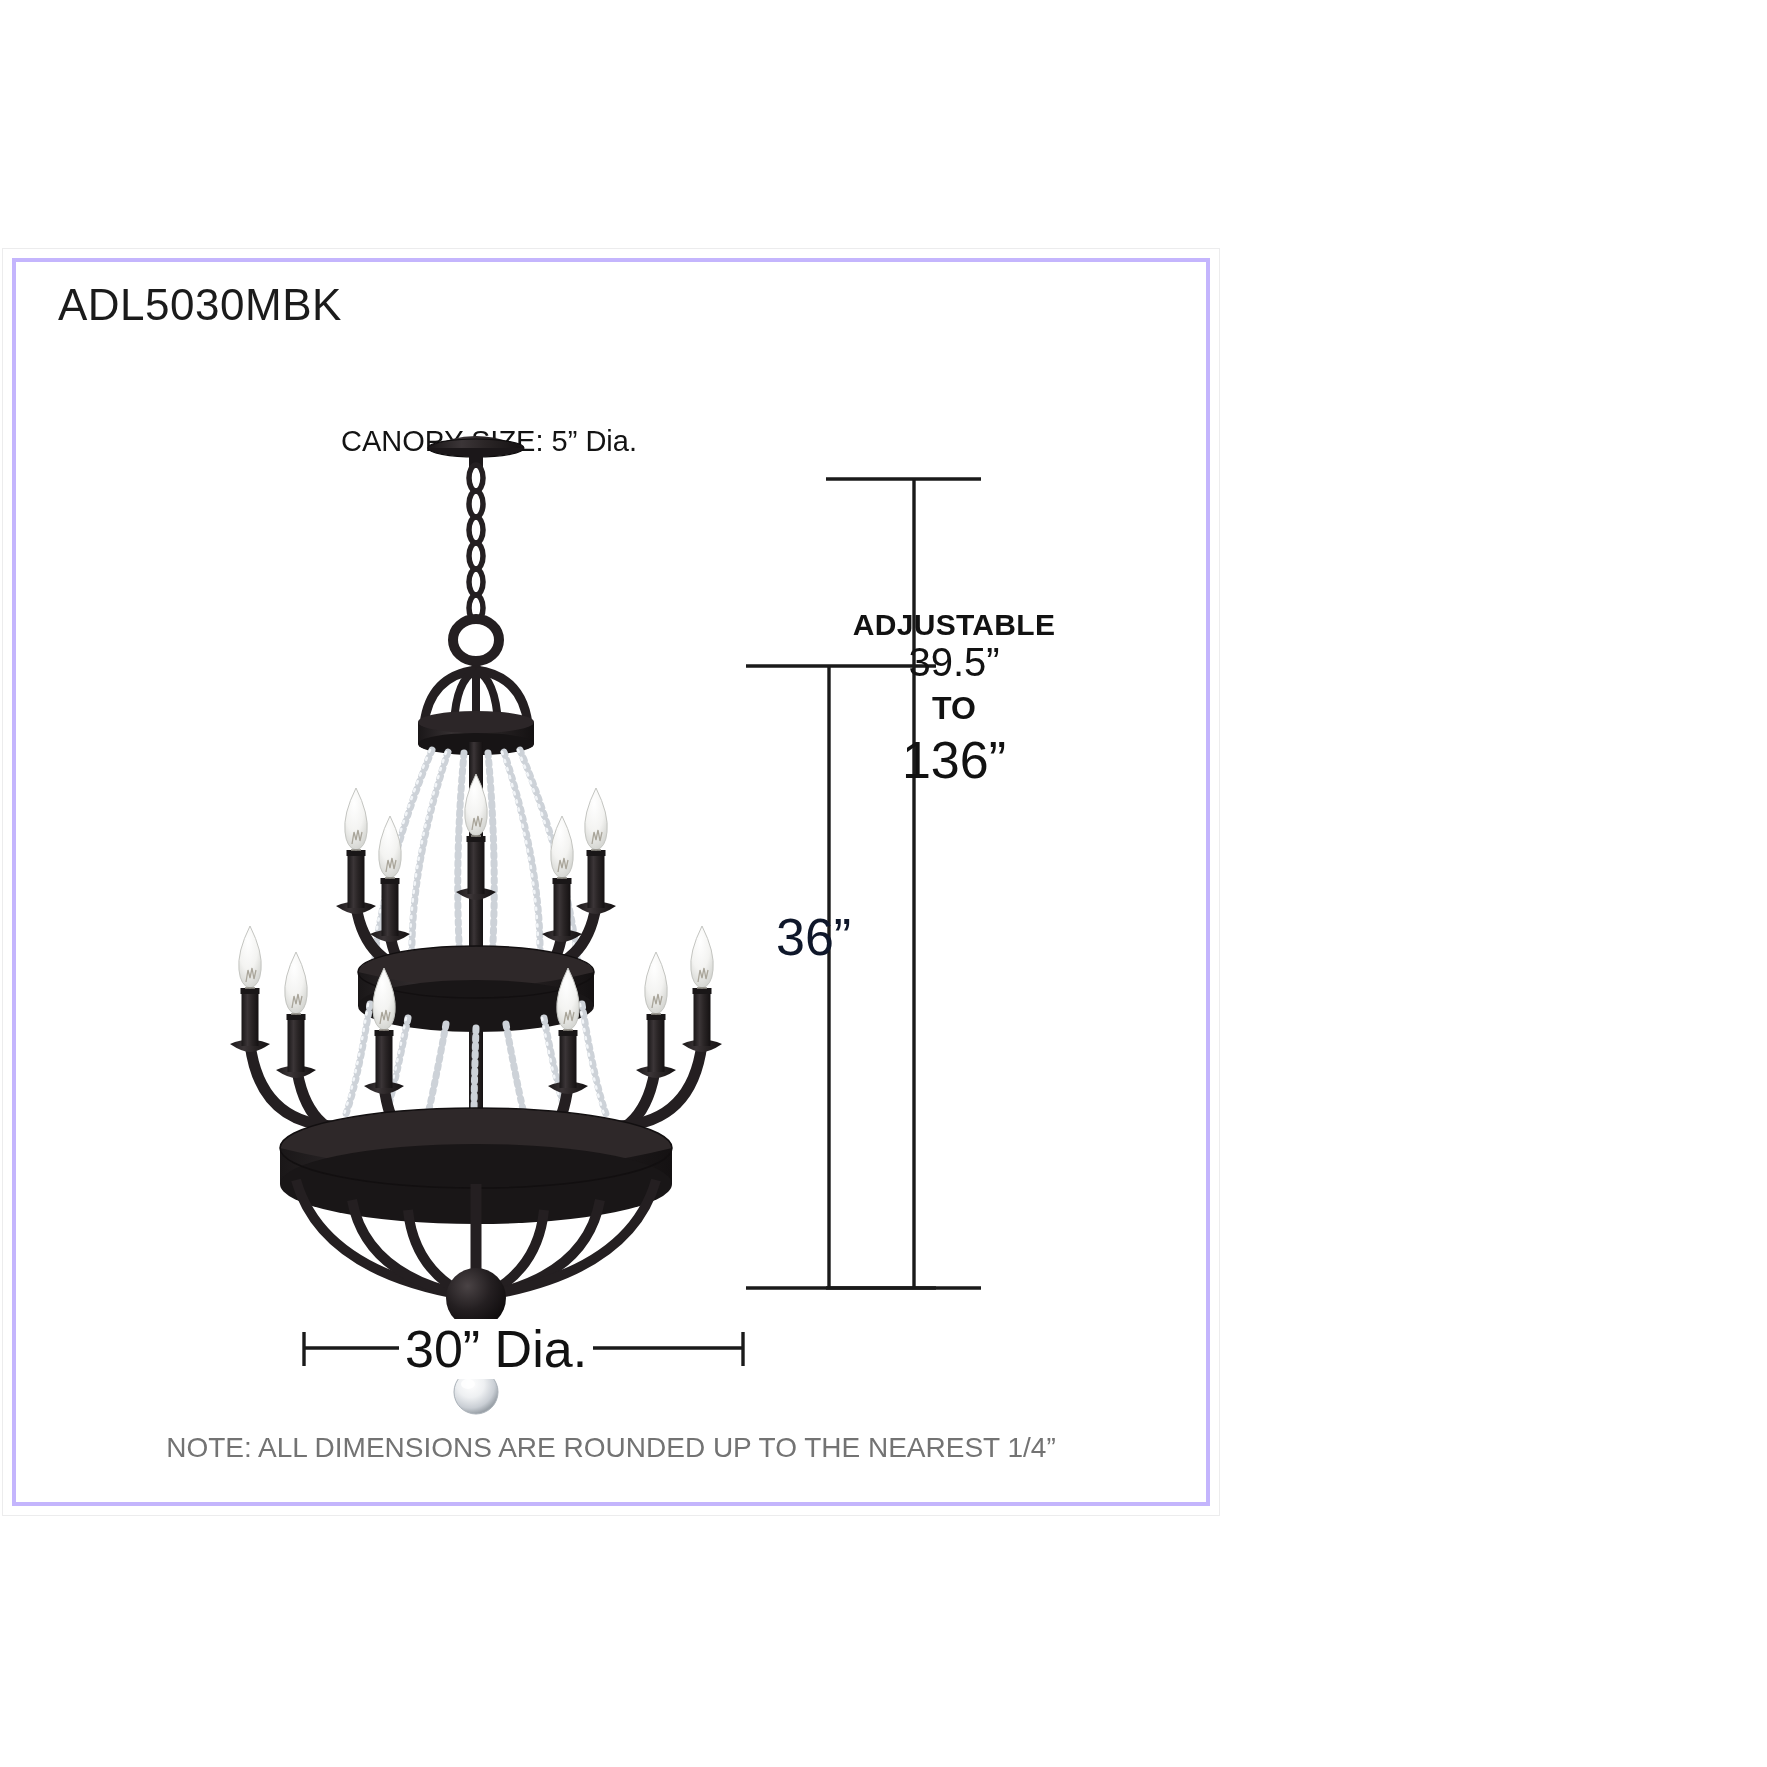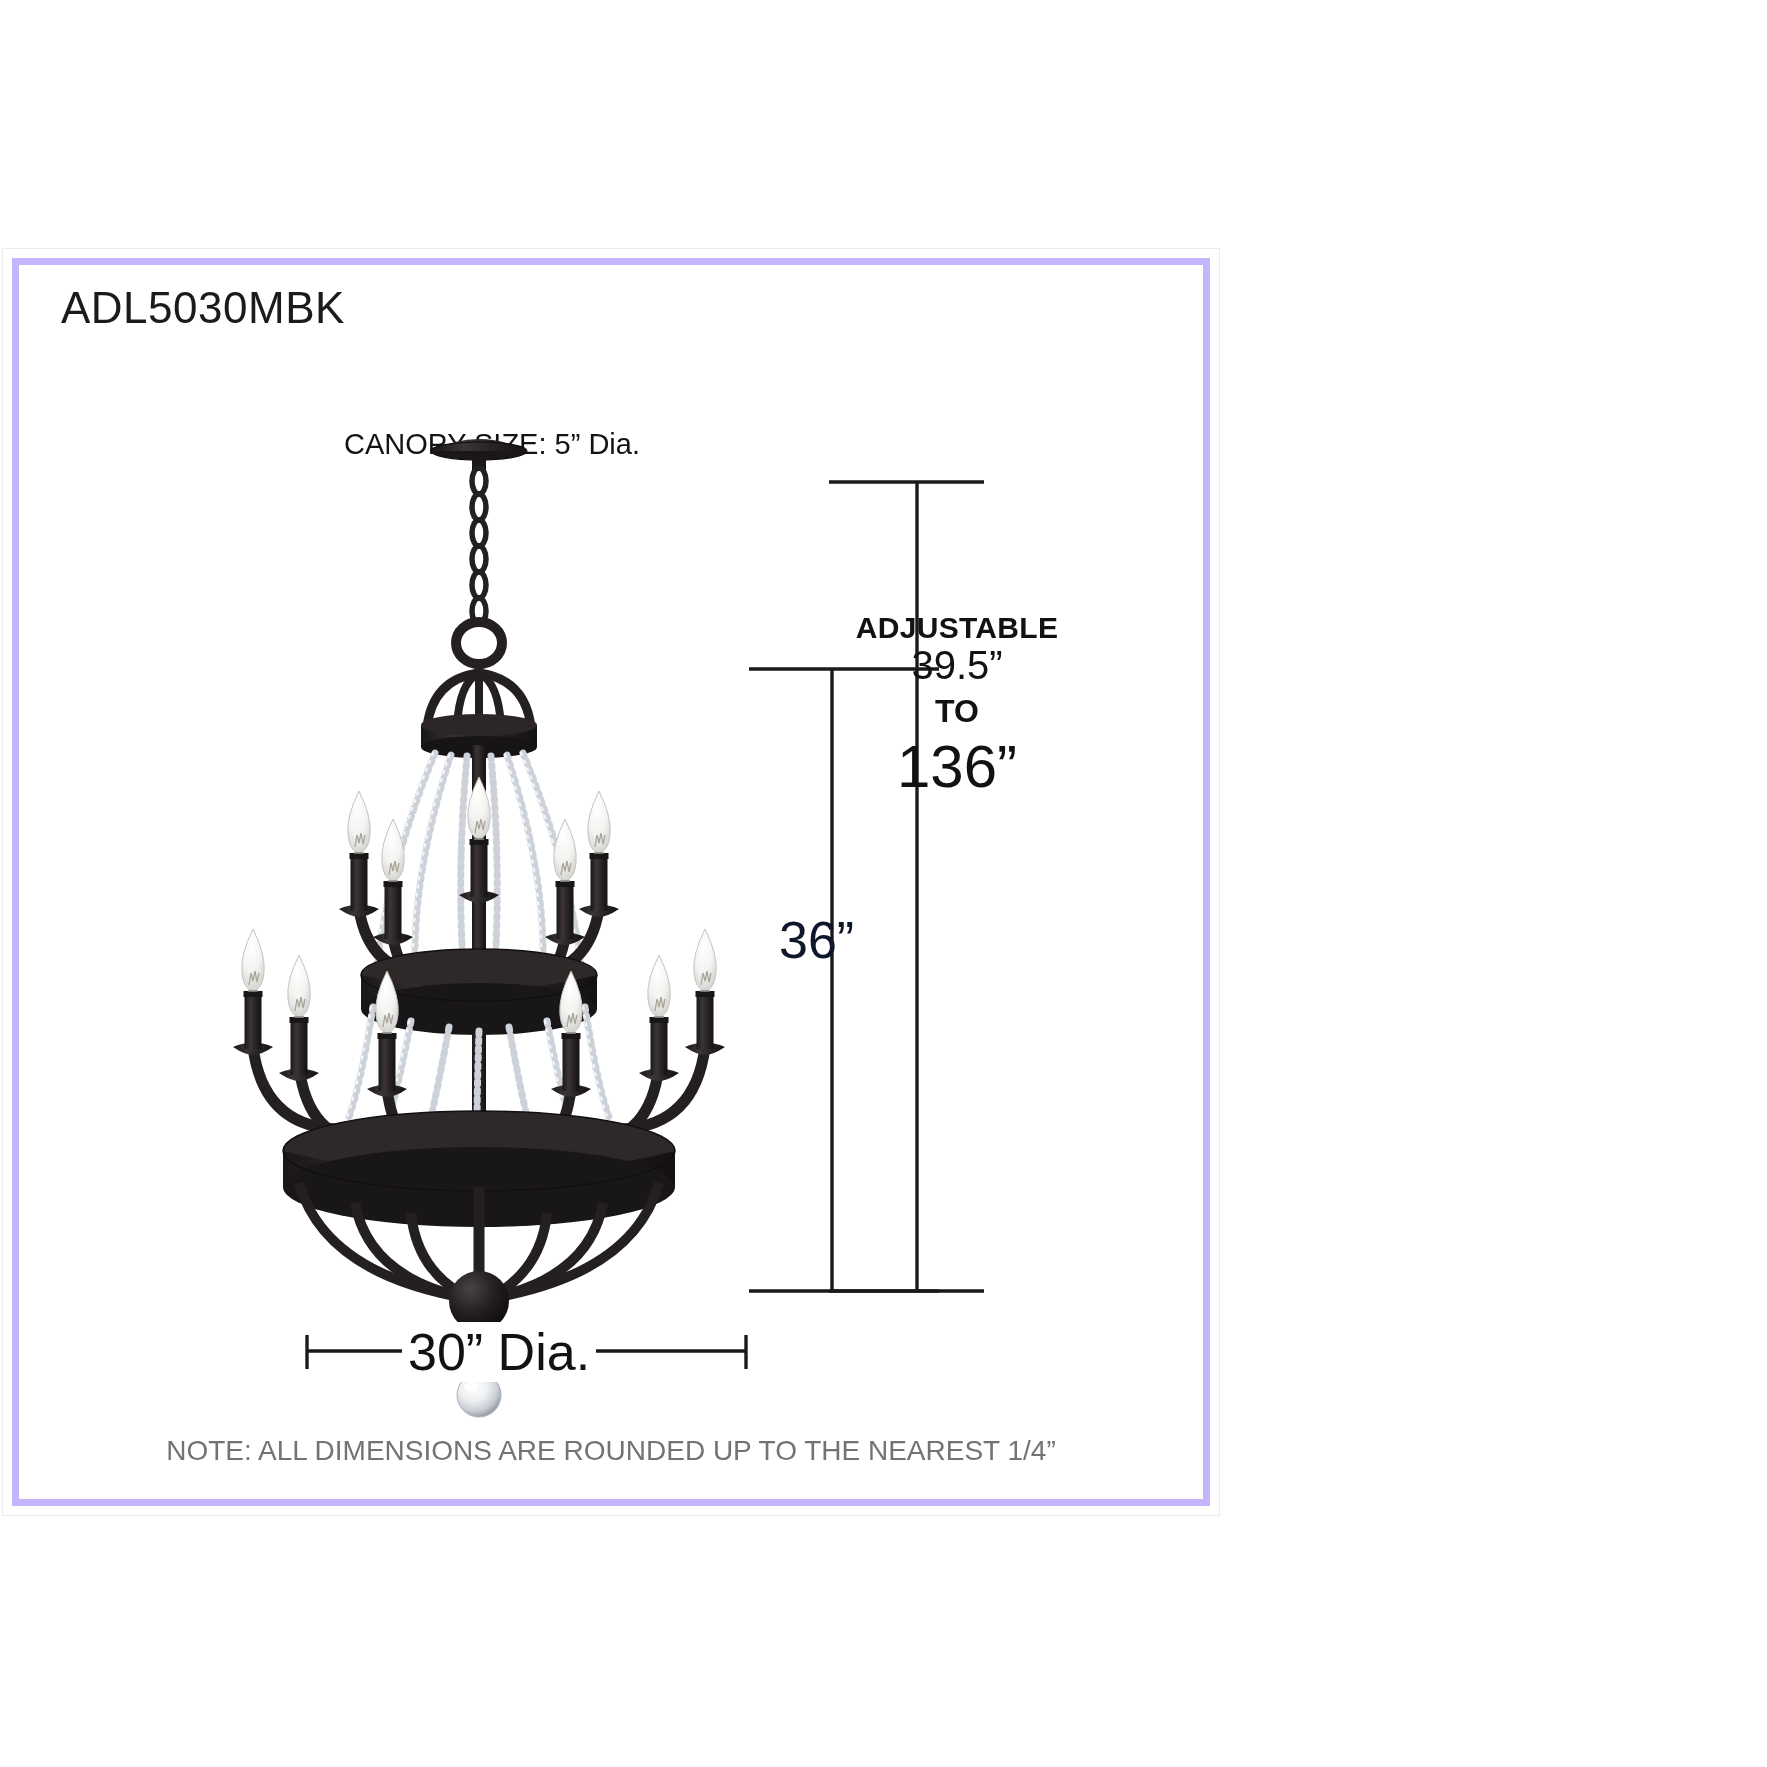"ADL5030MBK" #spec-card { border: 7px solid #c4b5fd -> 4px solid #c4b5fd }
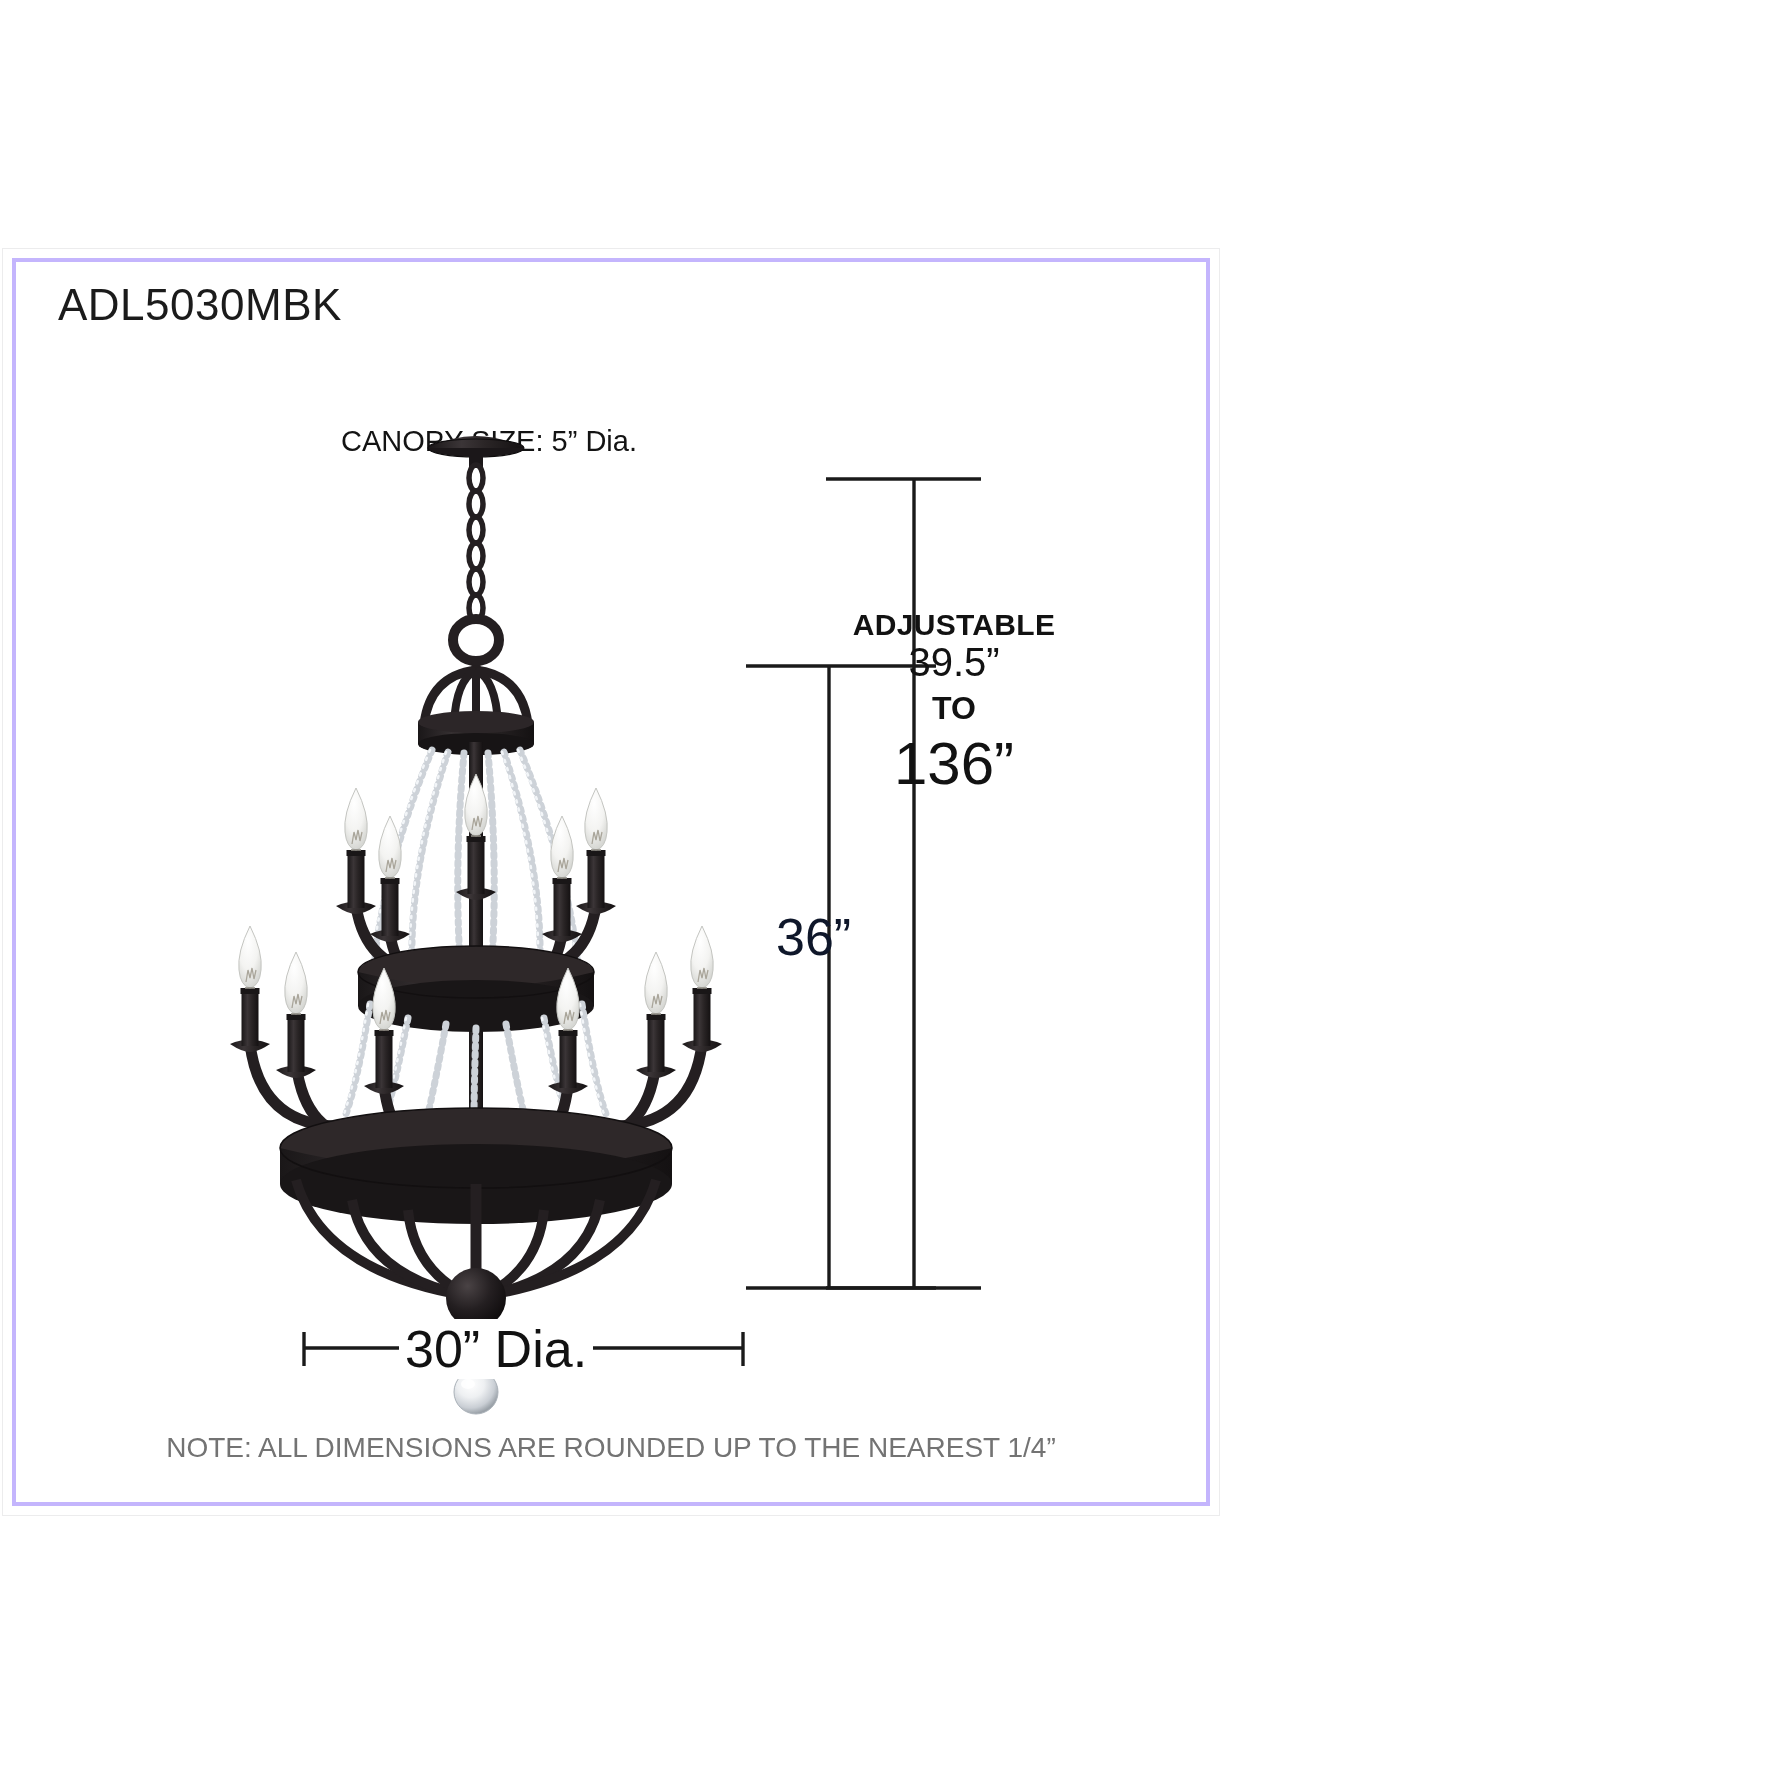"136”" #adjustable-block .adj-big2 { font-size: 60px -> 52px }
